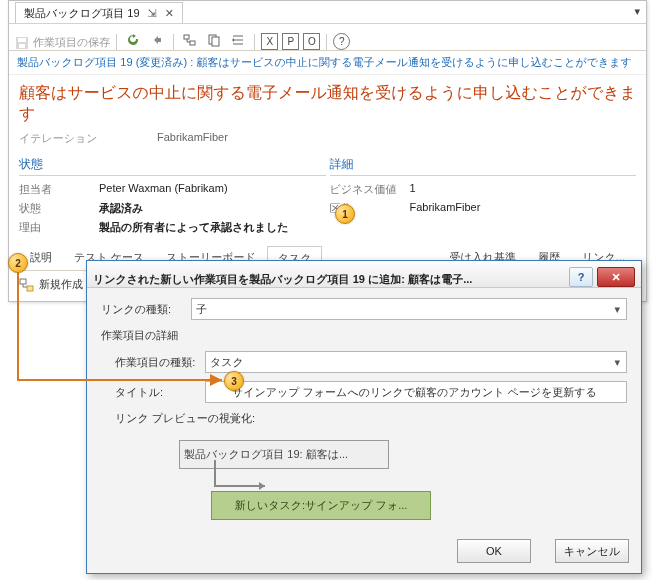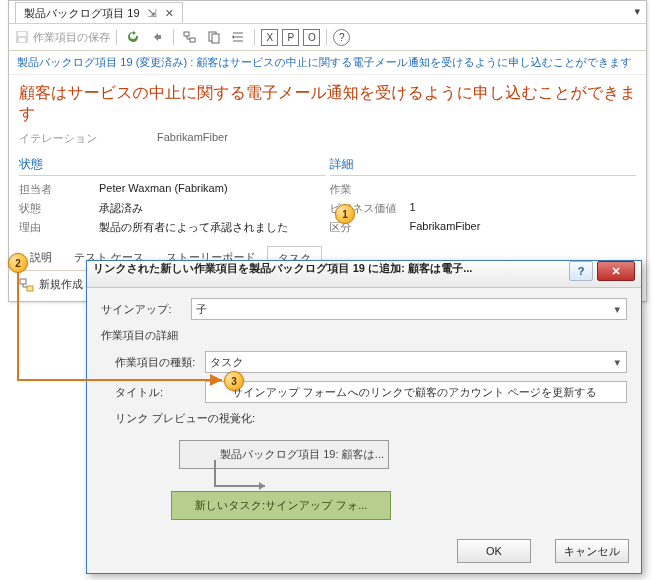"作業項目の保存" .toolbar { align-items: center -> flex-end }
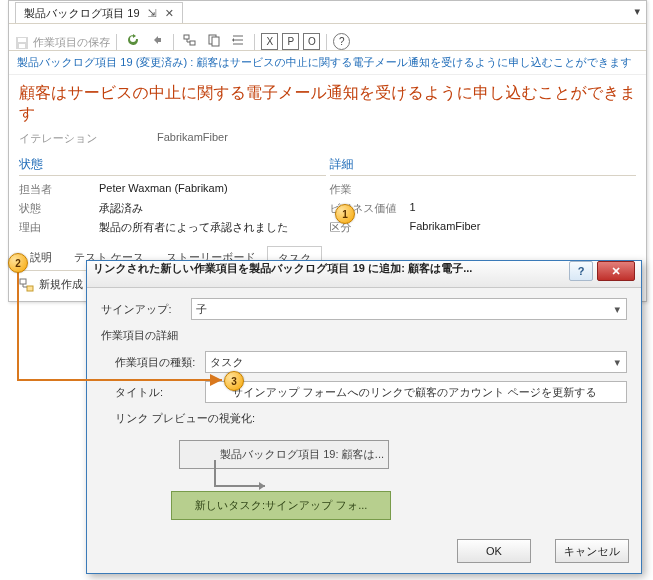"作業" div.row { html: <div> <span>作業</span> <span></span> </div> -> none }
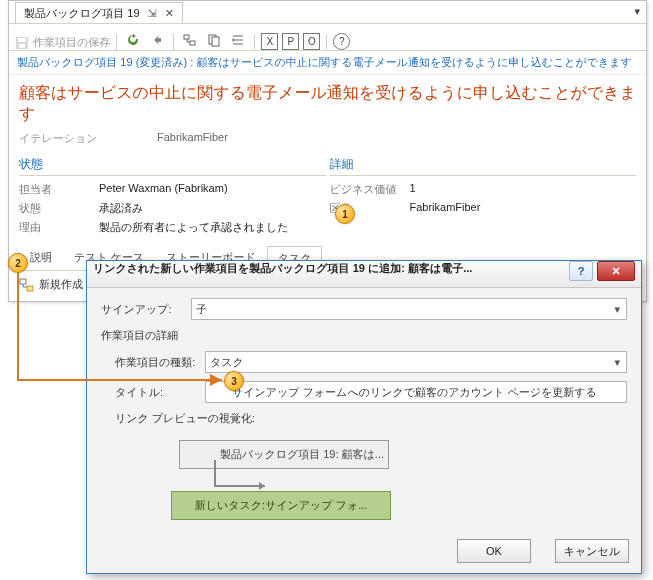"承認済み" .bold { font-weight: normal -> bold }
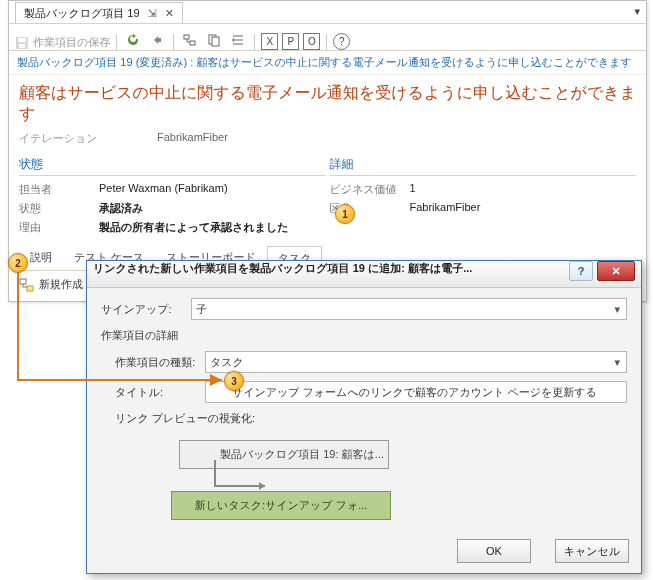"受け入れ基準" div.grp { html: none -> <div> <div>受け入れ基準</div> <div>履歴</div> <div>リンク...</div> </div> }
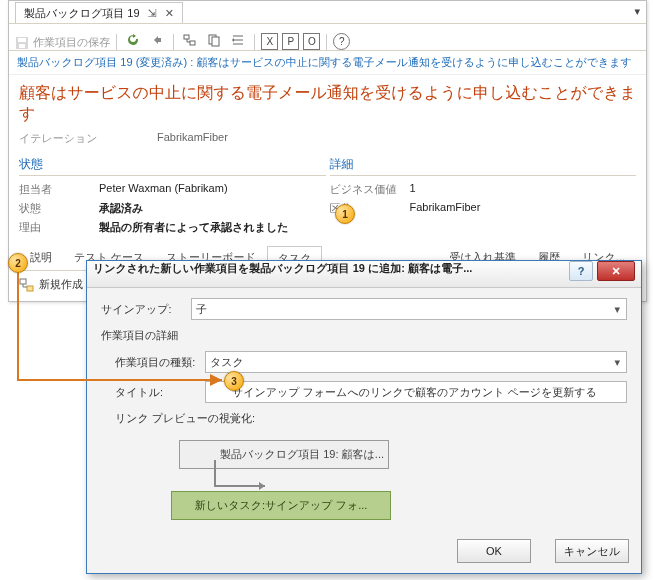"リンクされた新しい作業項目を製品バックログ項目 19 に追加: 顧客は電子..." .dlg-titlebar { align-items: flex-start -> flex-end }
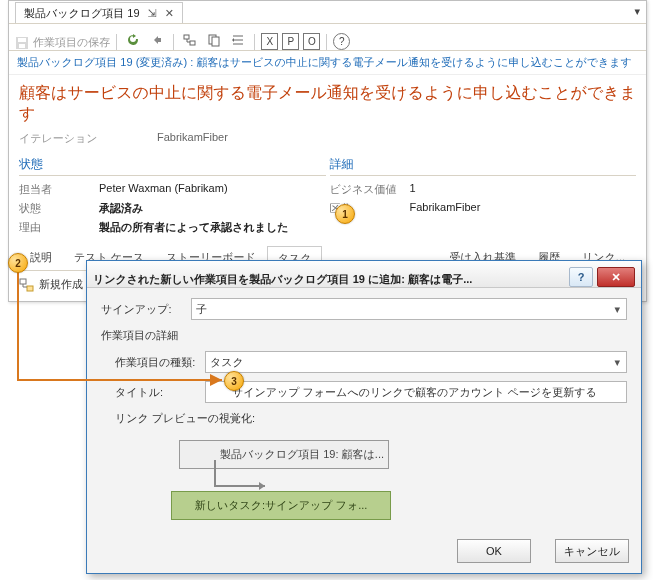"サインアップ:" span.flbl { text: サインアップ -> リンクの種類 }
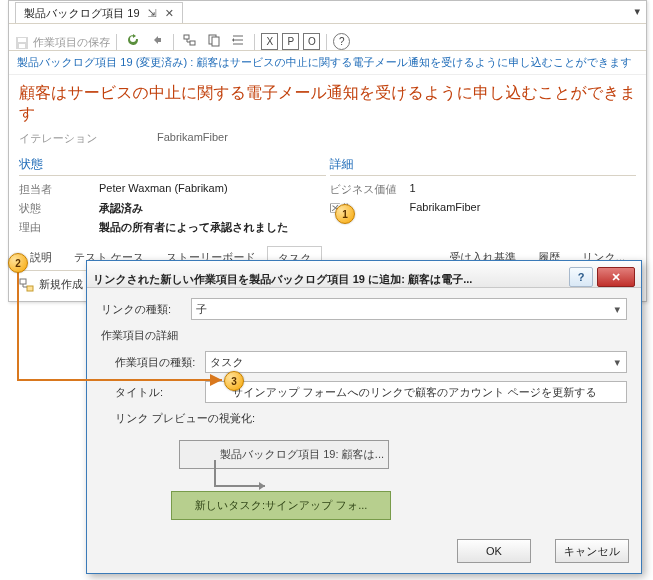"製品バックログ項目 19: 顧客は..." .pv-parent { text-align: right -> left }
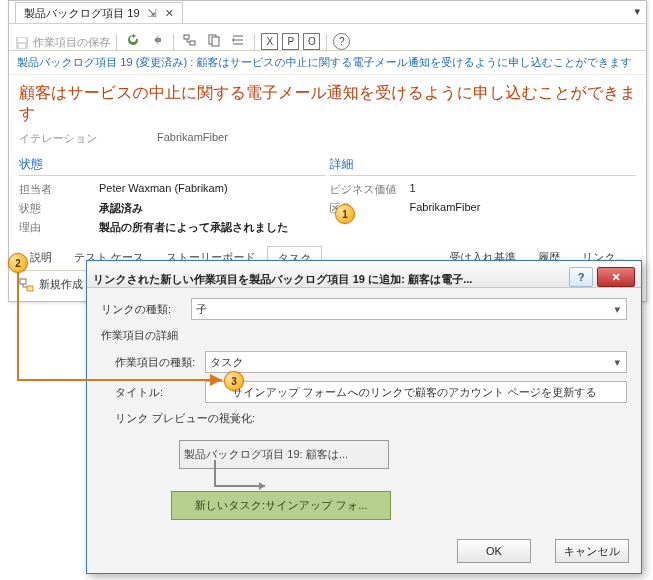"新しいタスク:サインアップ フォ..." .pv-child { margin: 22px 0 0 52px -> 22px 0 0 92px }
